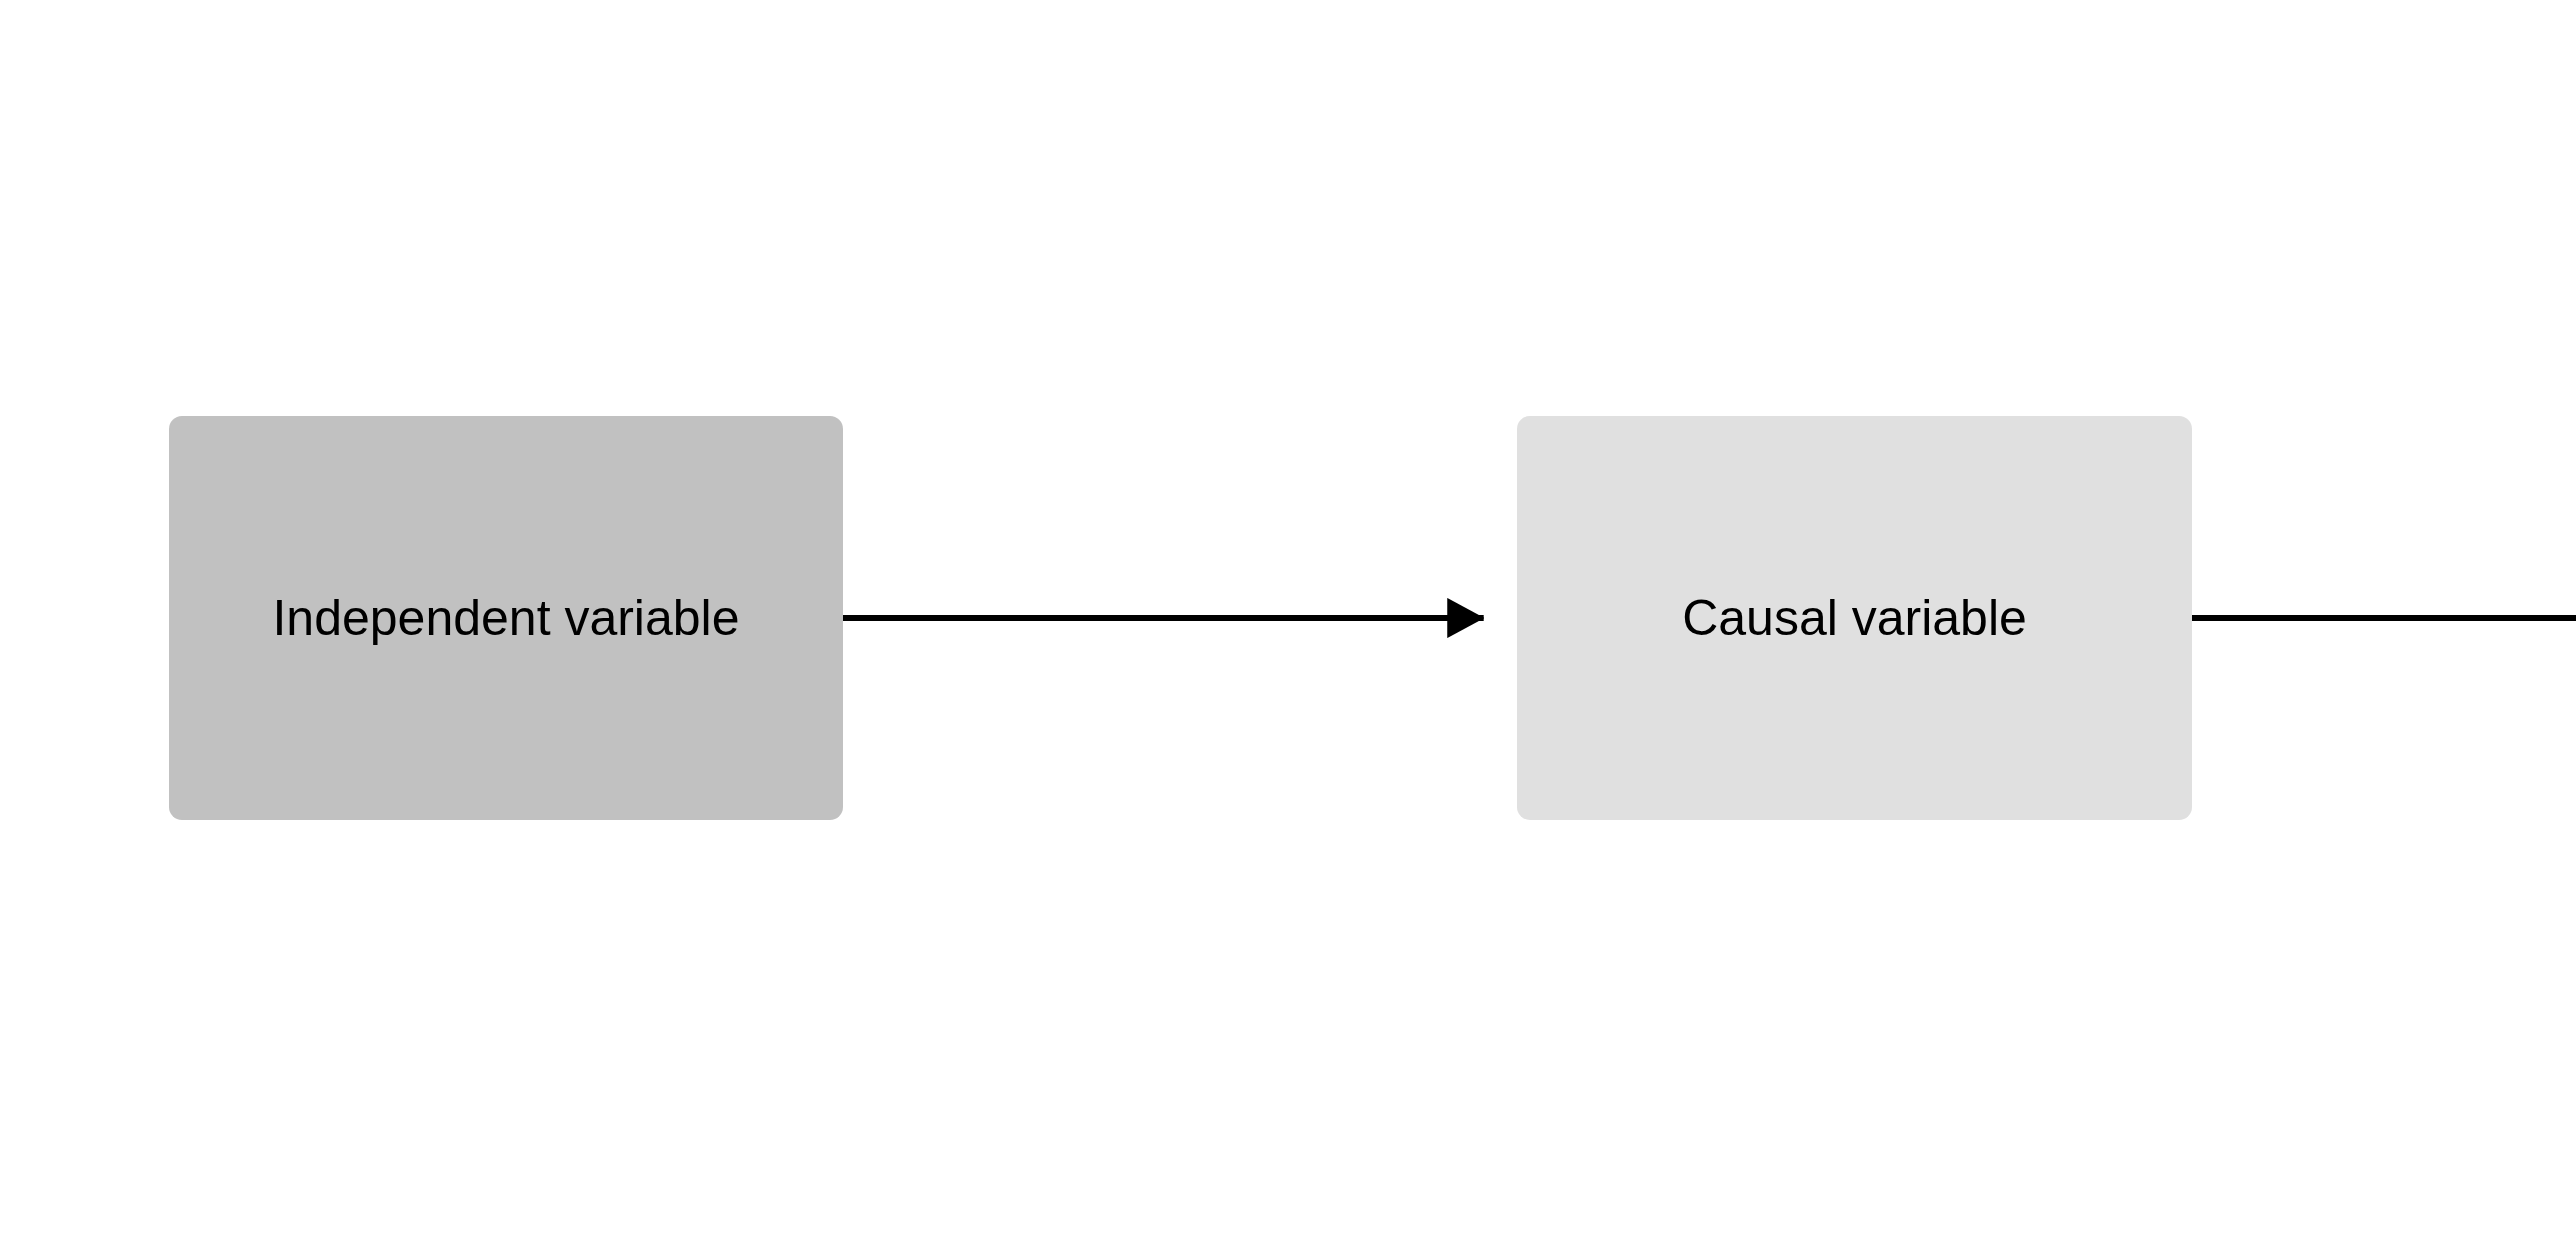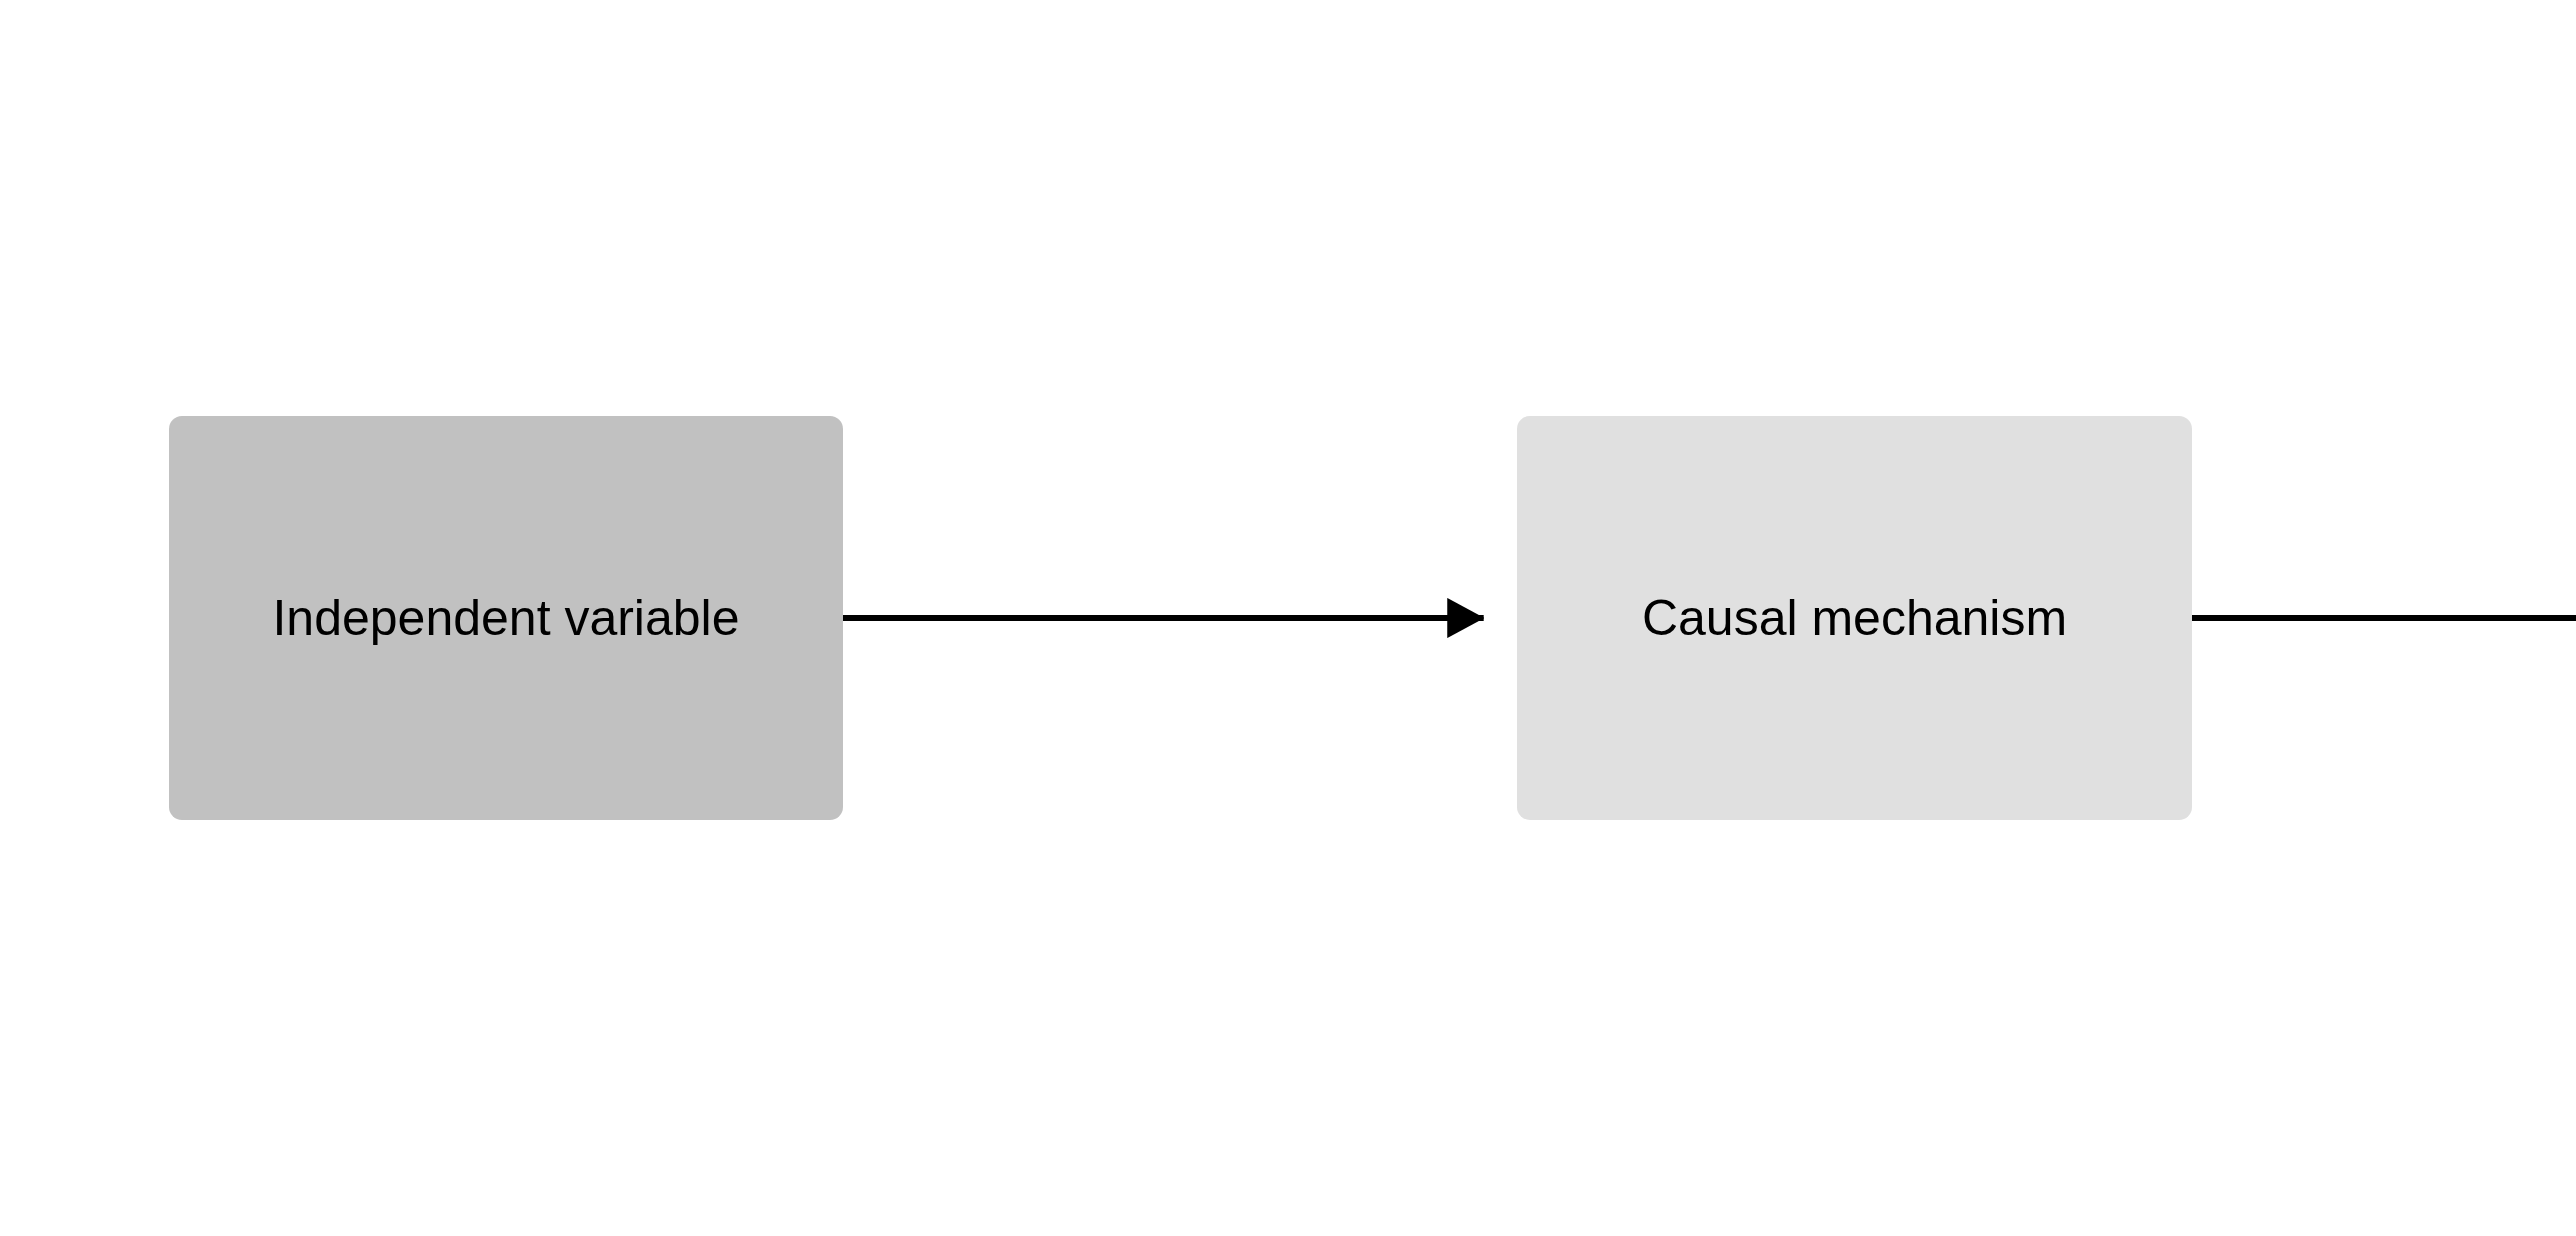"Causal mechanism" span.node-label { text: mechanism -> variable }
